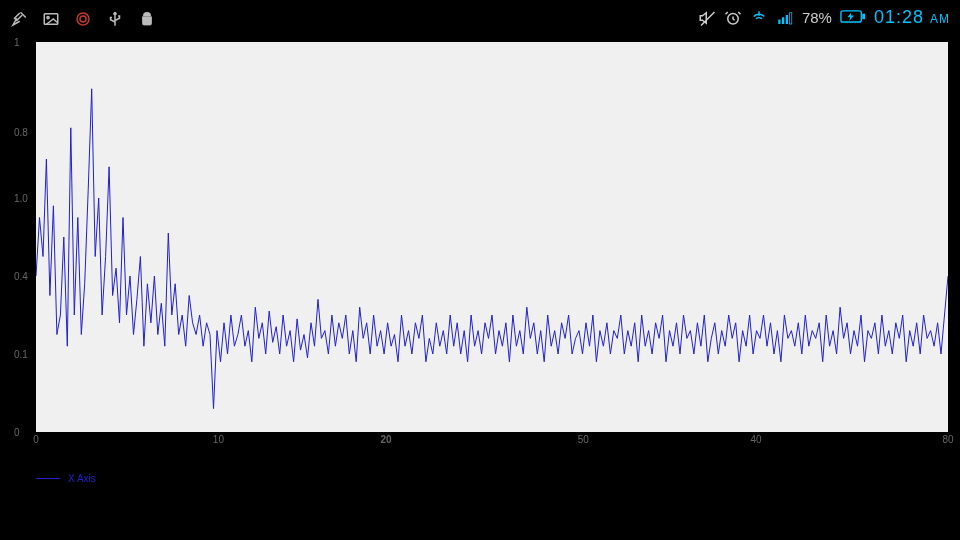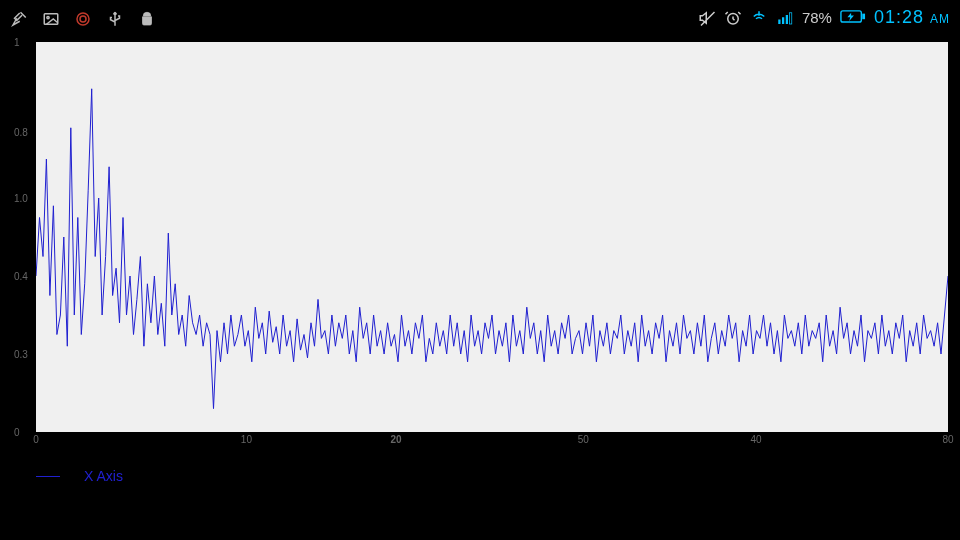"0.3" div.ytick { text: 0.3 -> 0.1 }
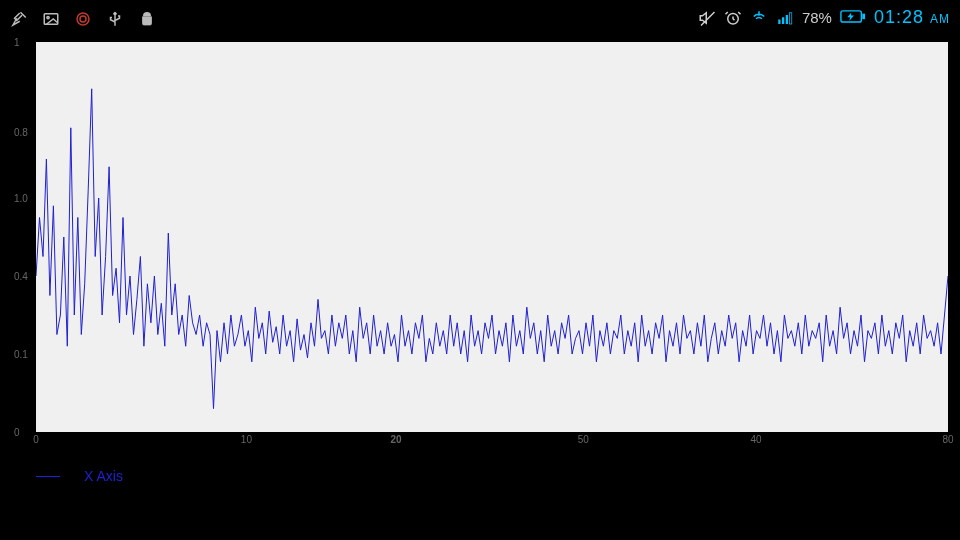"10" div.xtick { margin-left: 28px -> none }
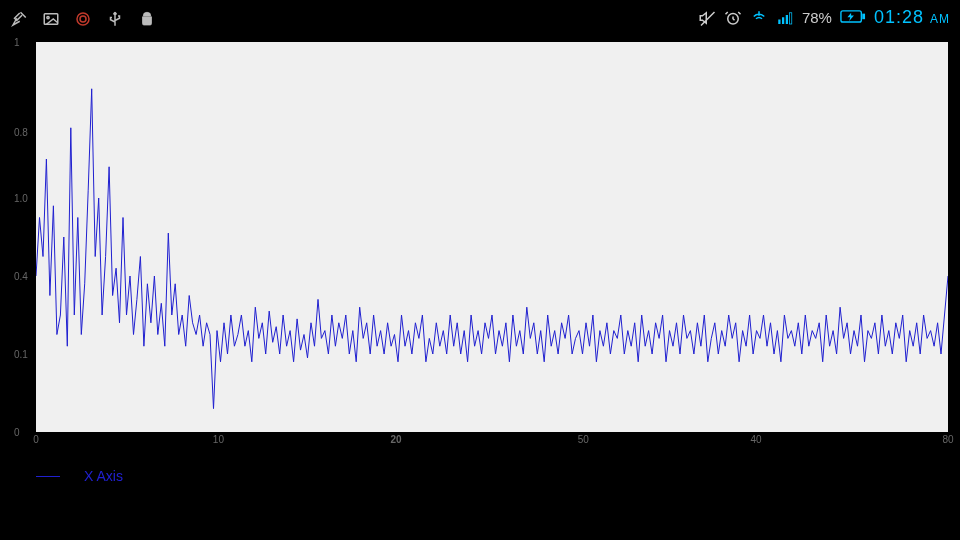"20" div.xtick { left: 360px -> 350px }
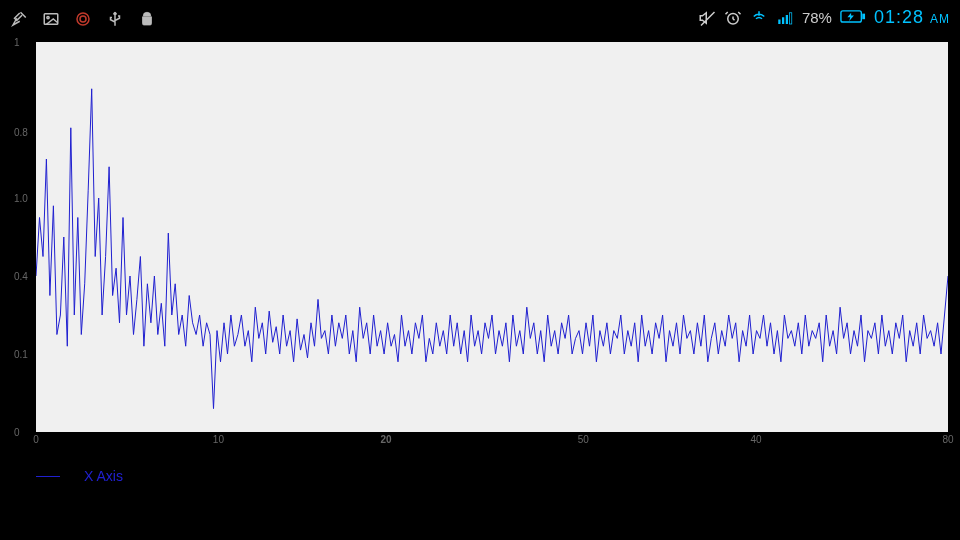"X Axis" .legend { font-size: 14px -> 10px; gap: 24px -> 8px }
